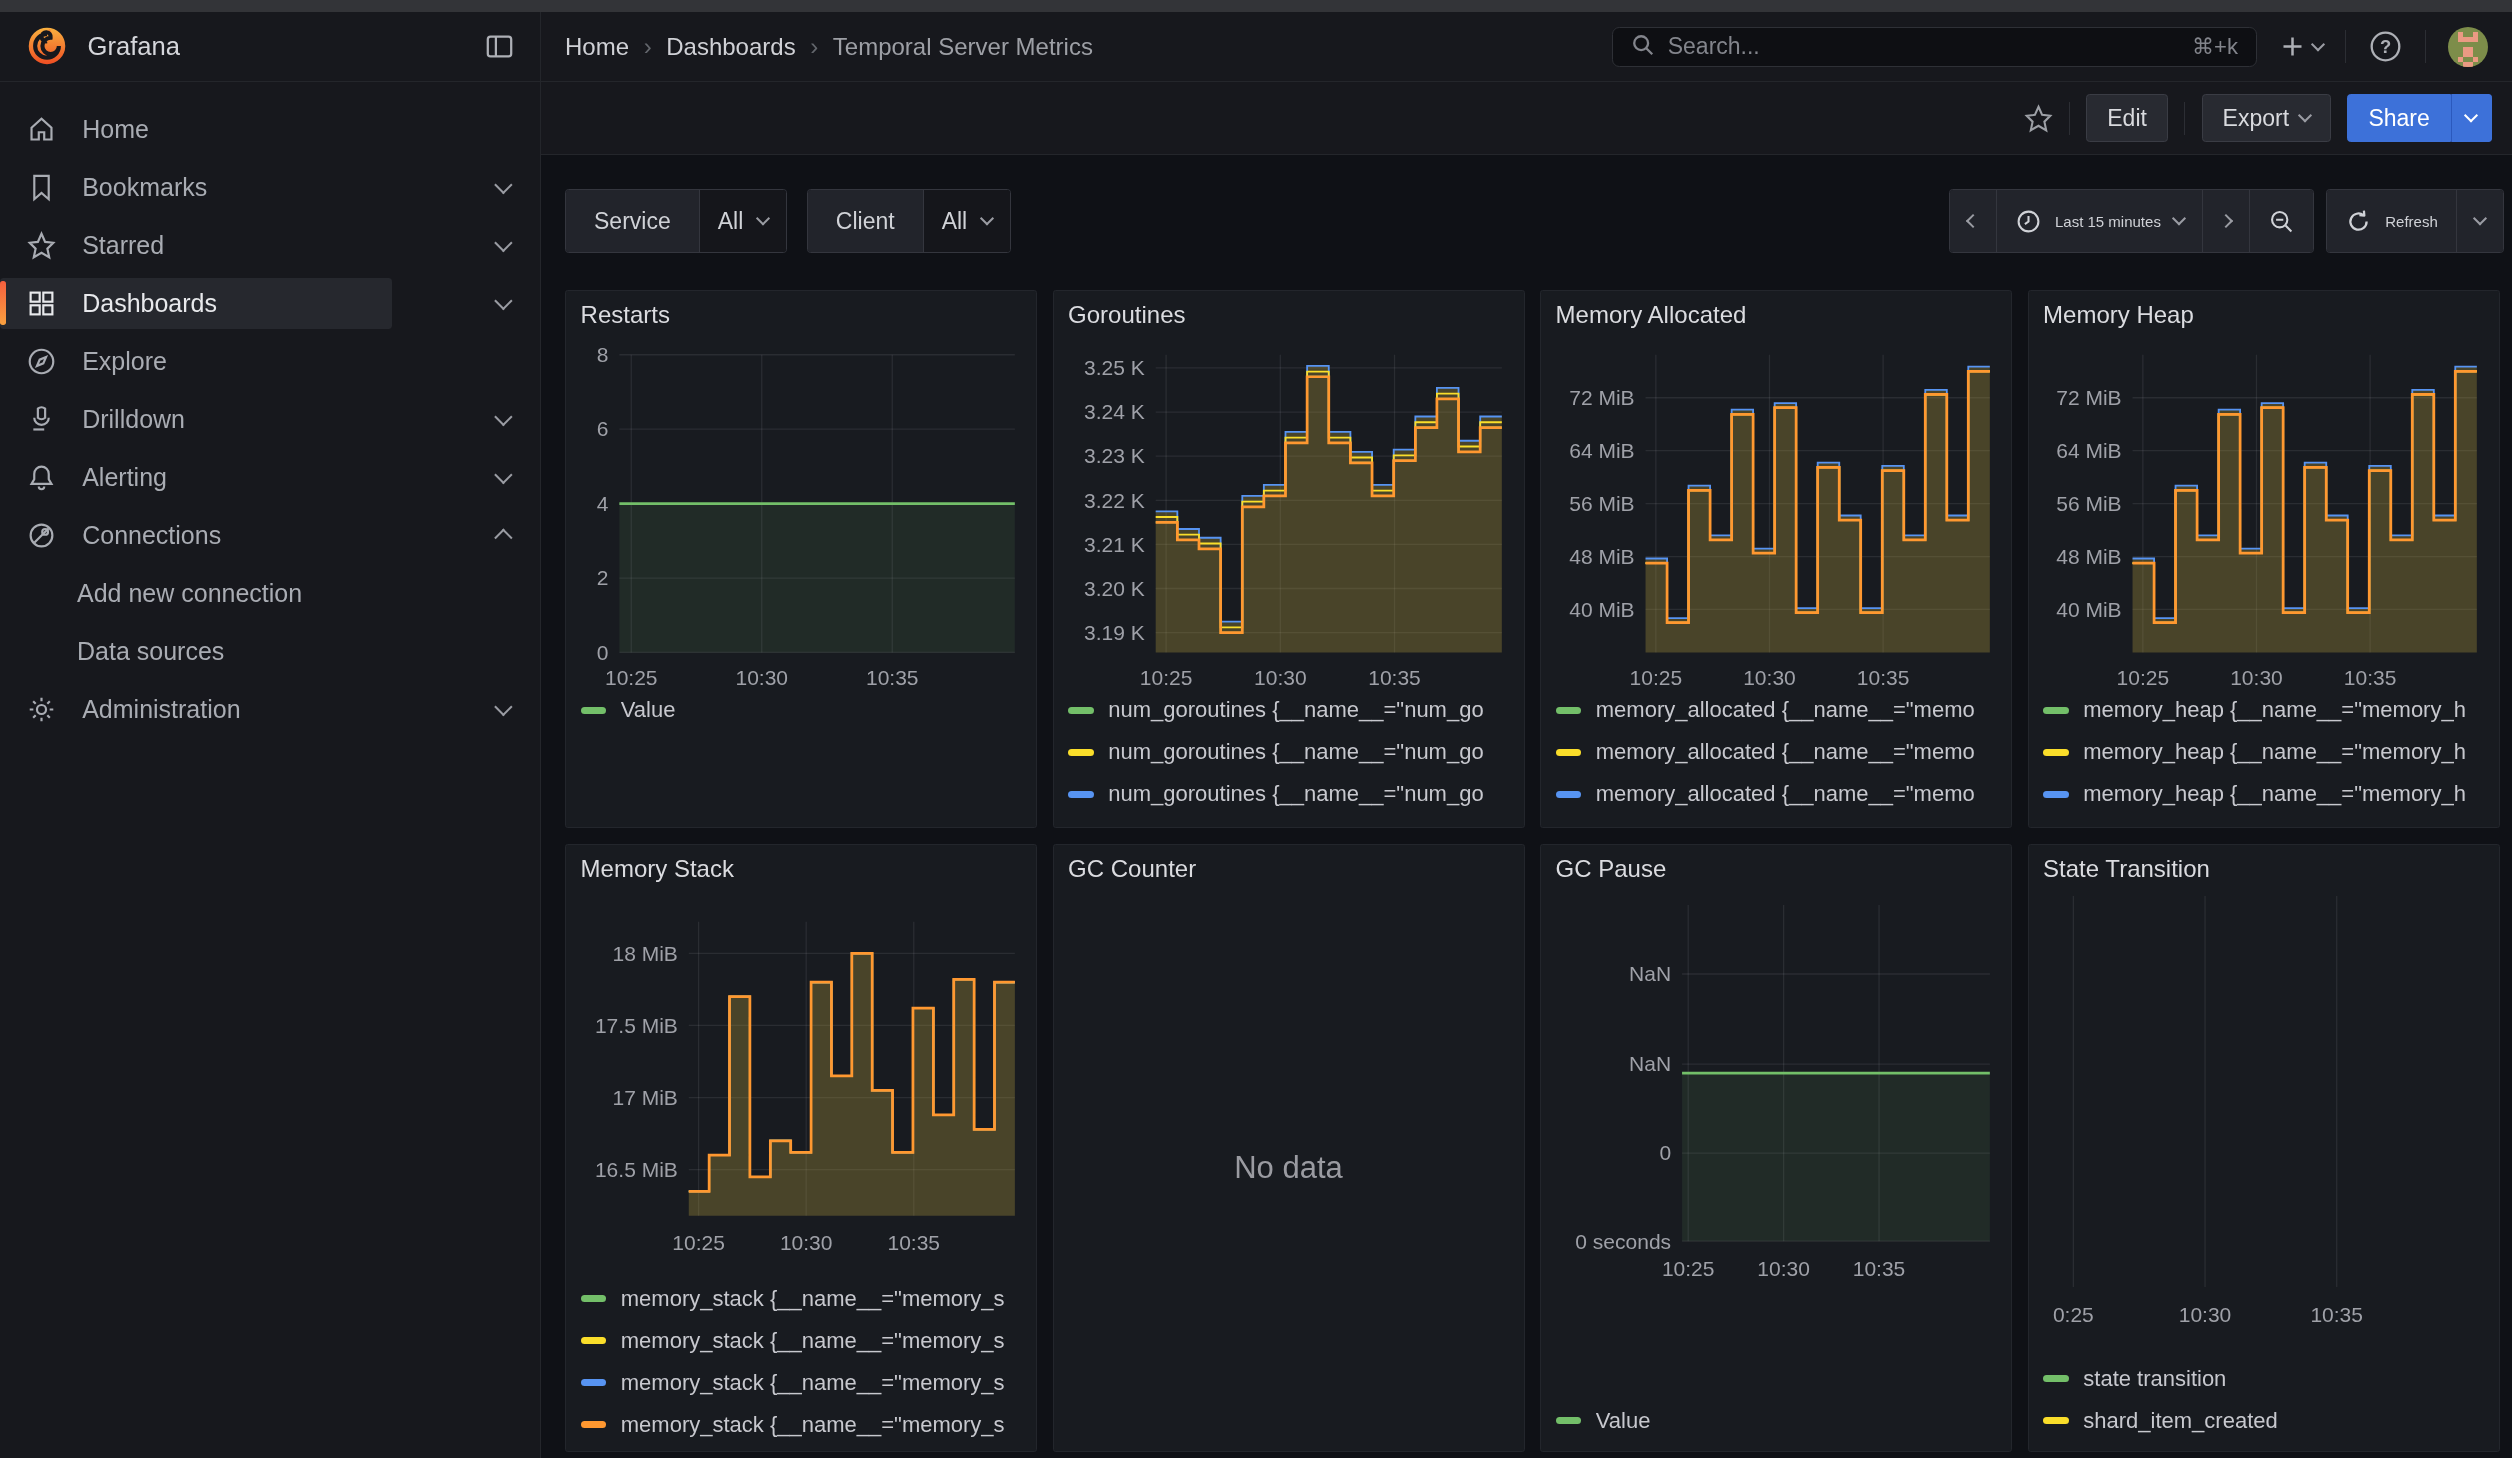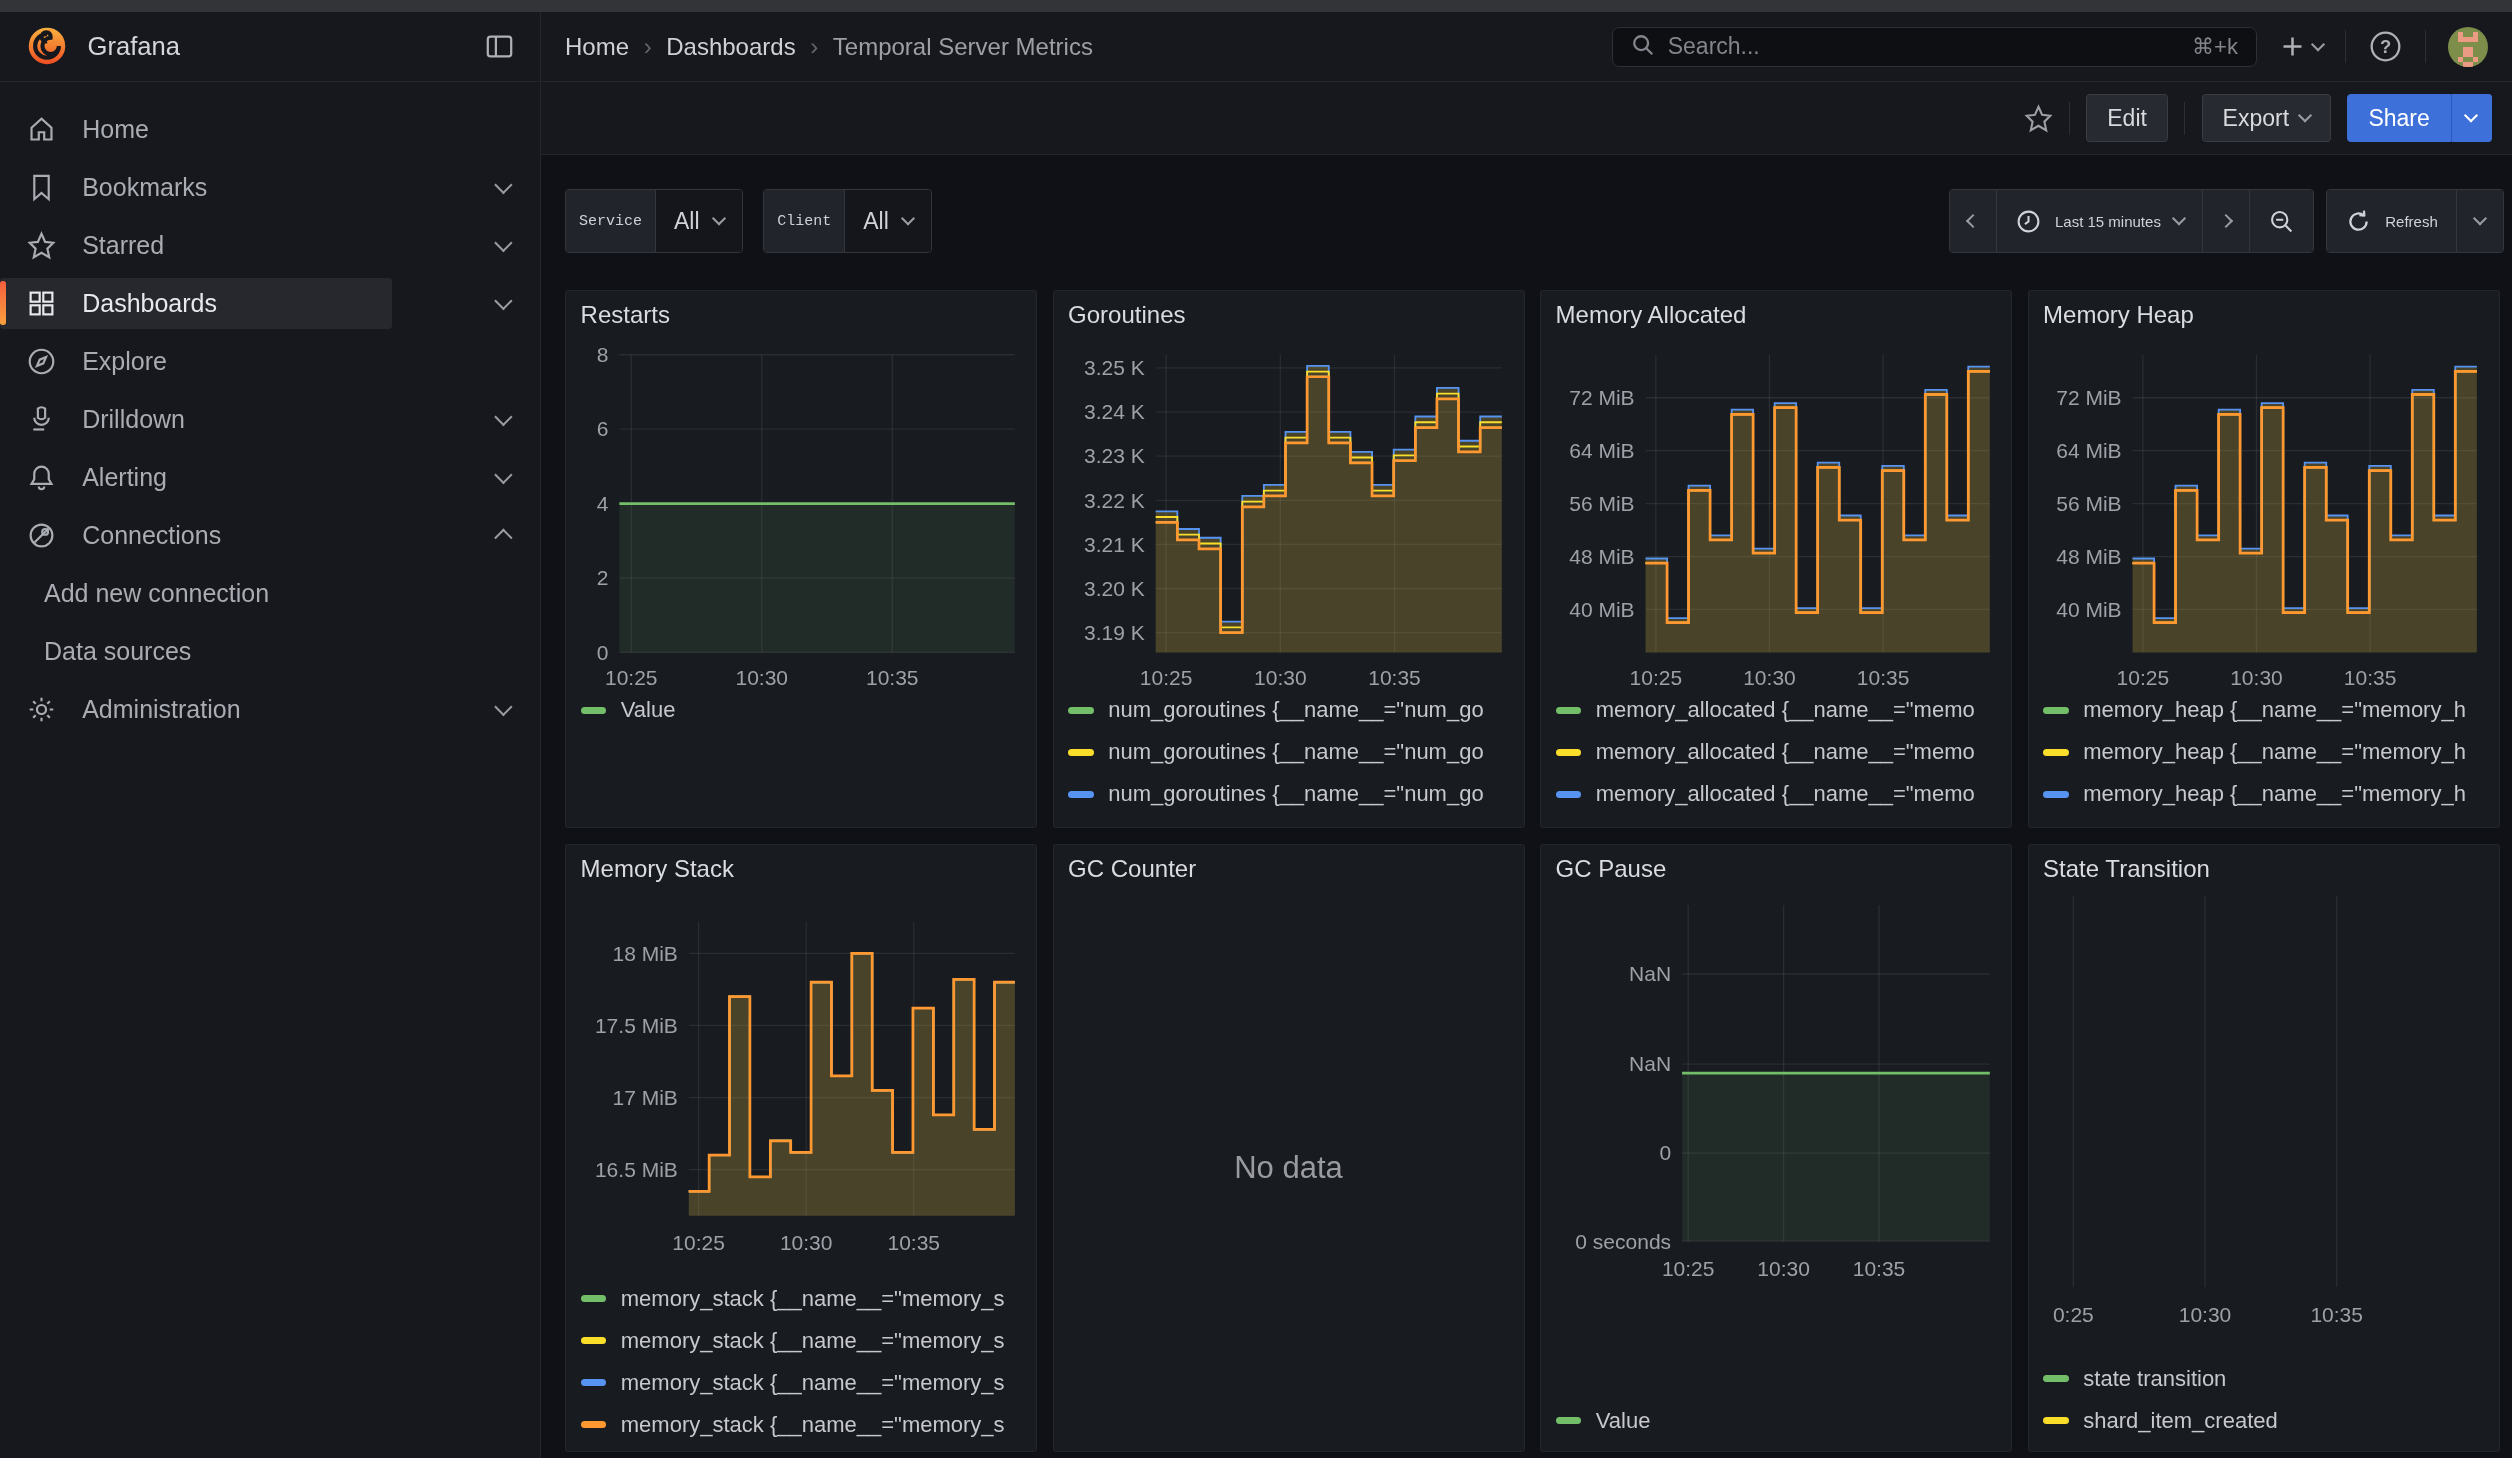"Service" .filter .flabel { font-family: Liberation Mono, monospace -> none; font-size: 15px -> 23px; padding: 0 13px -> 0 28px }
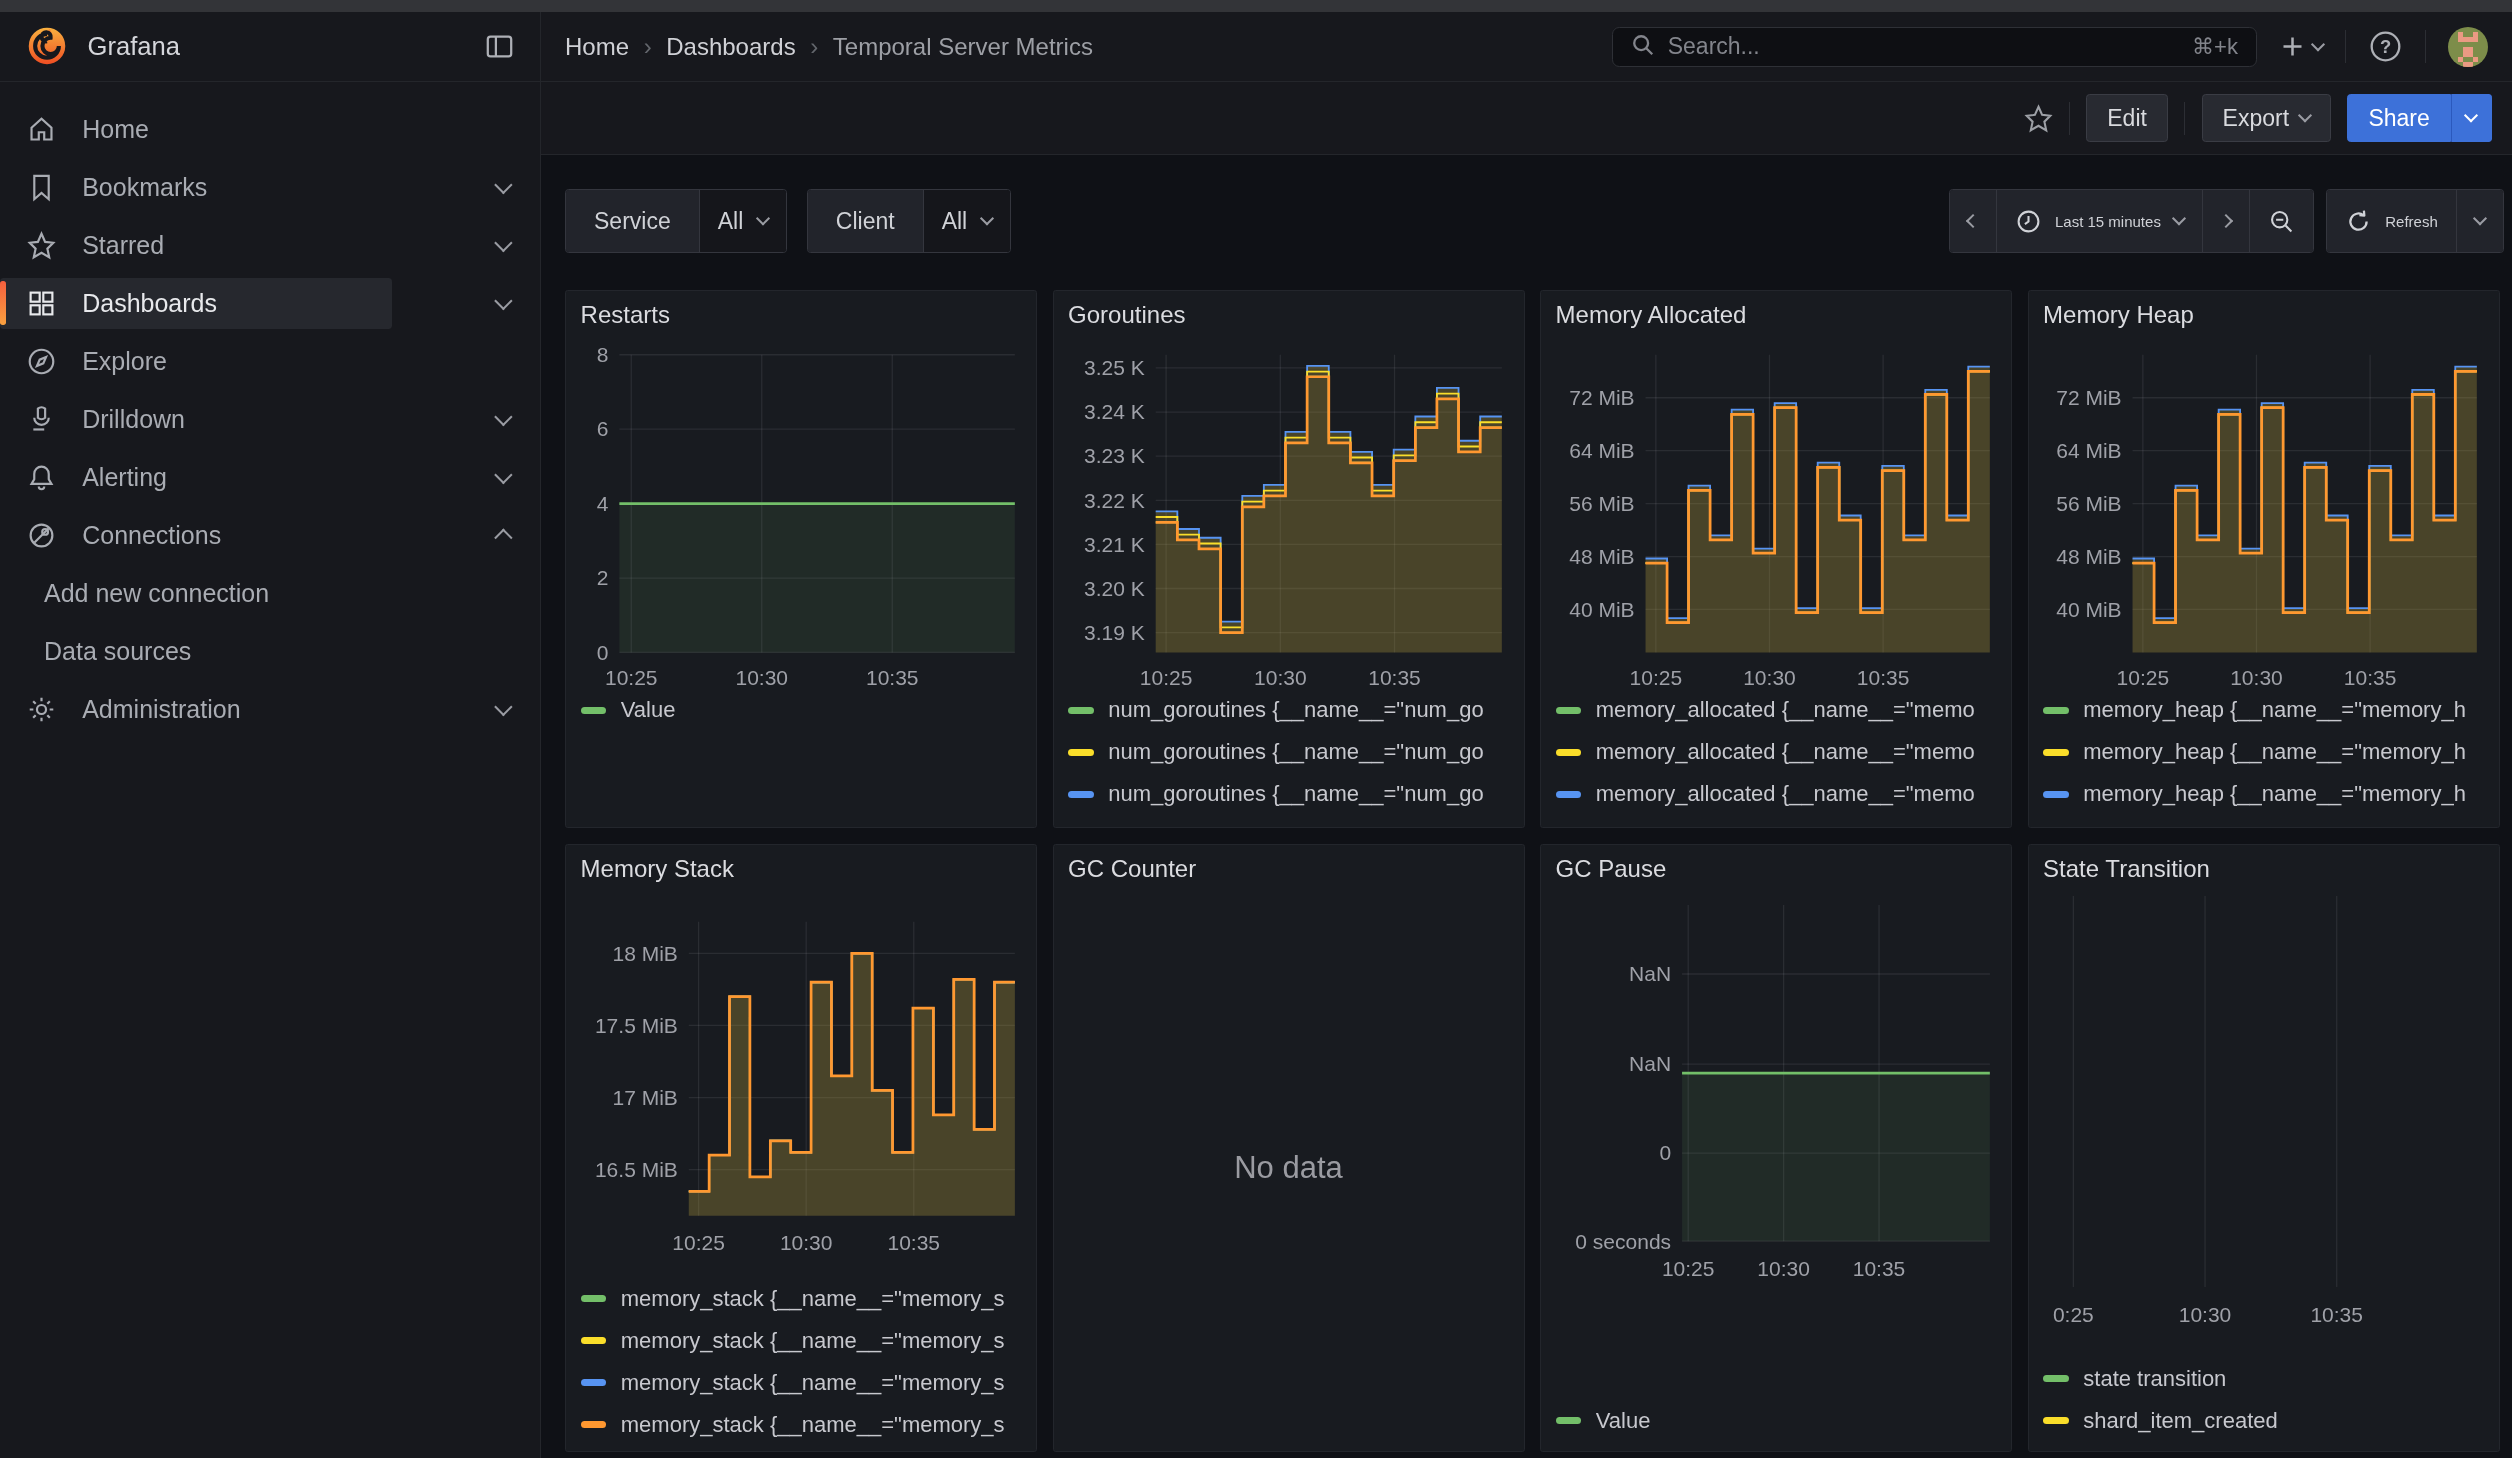"Add new connection" .sub .side-main { padding-left: 44px -> 77px }
